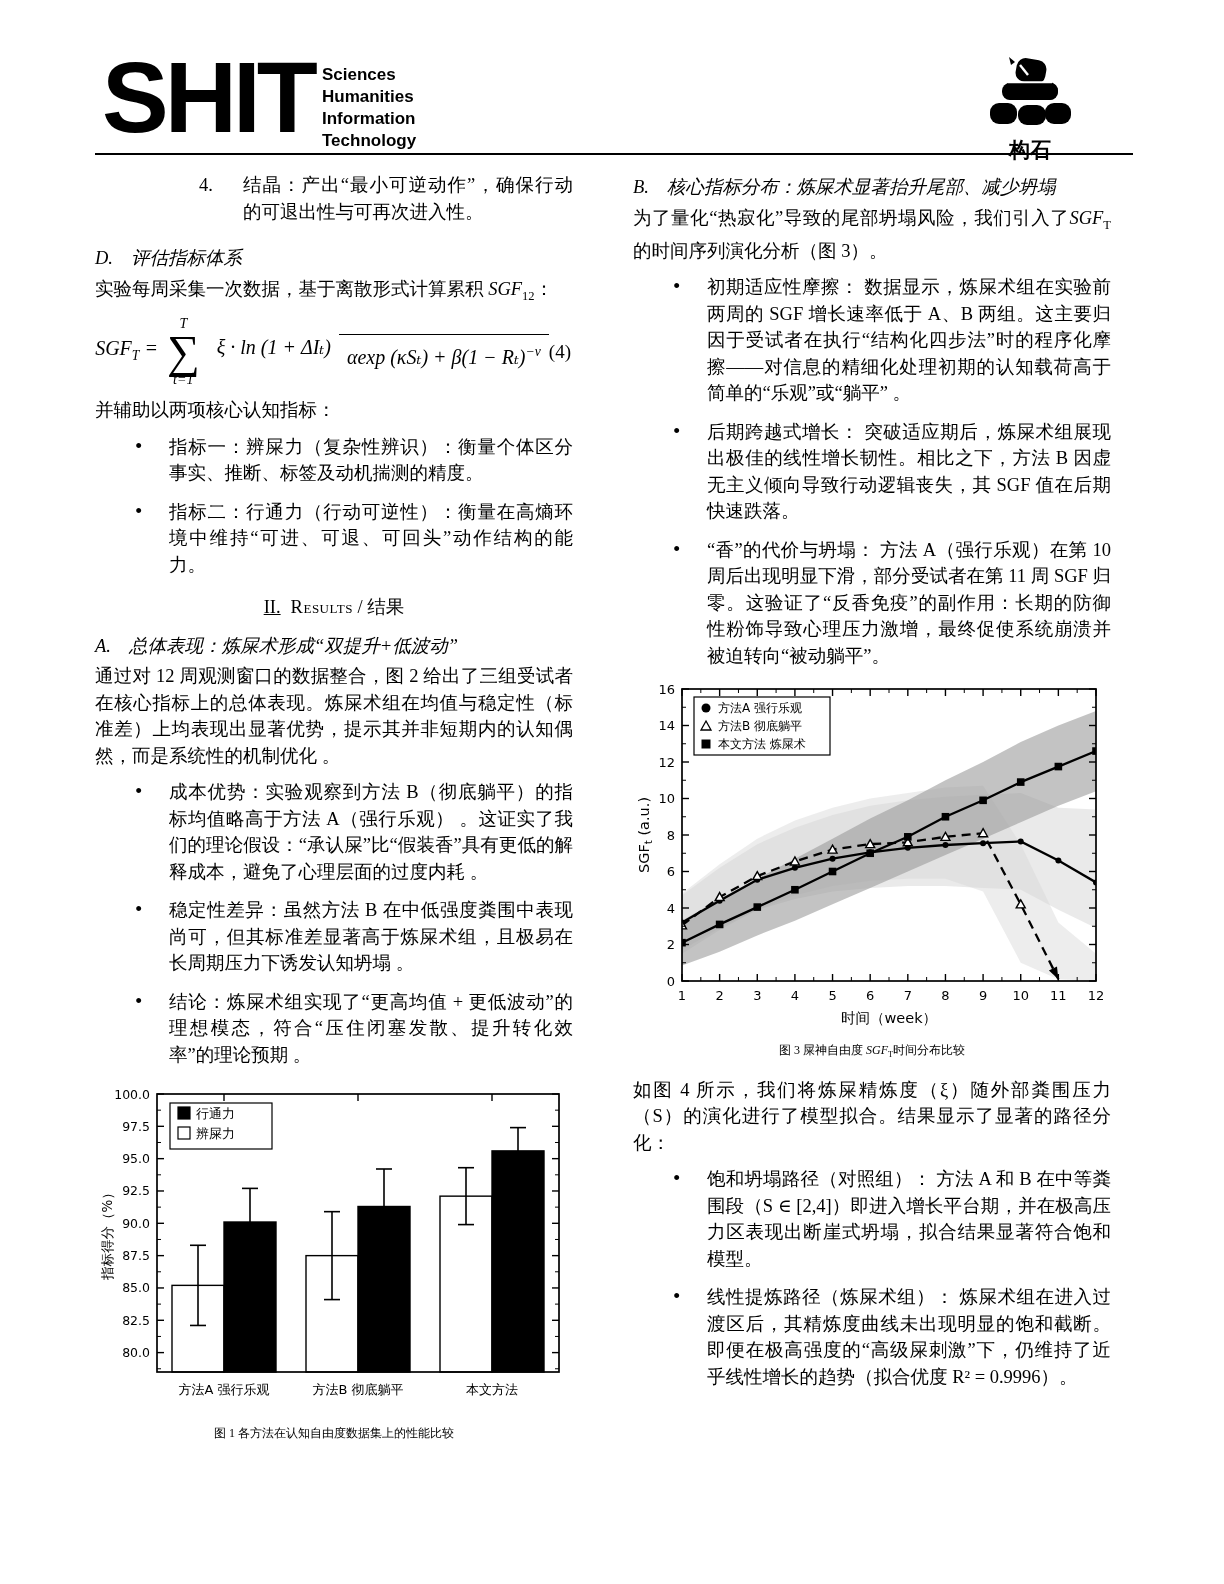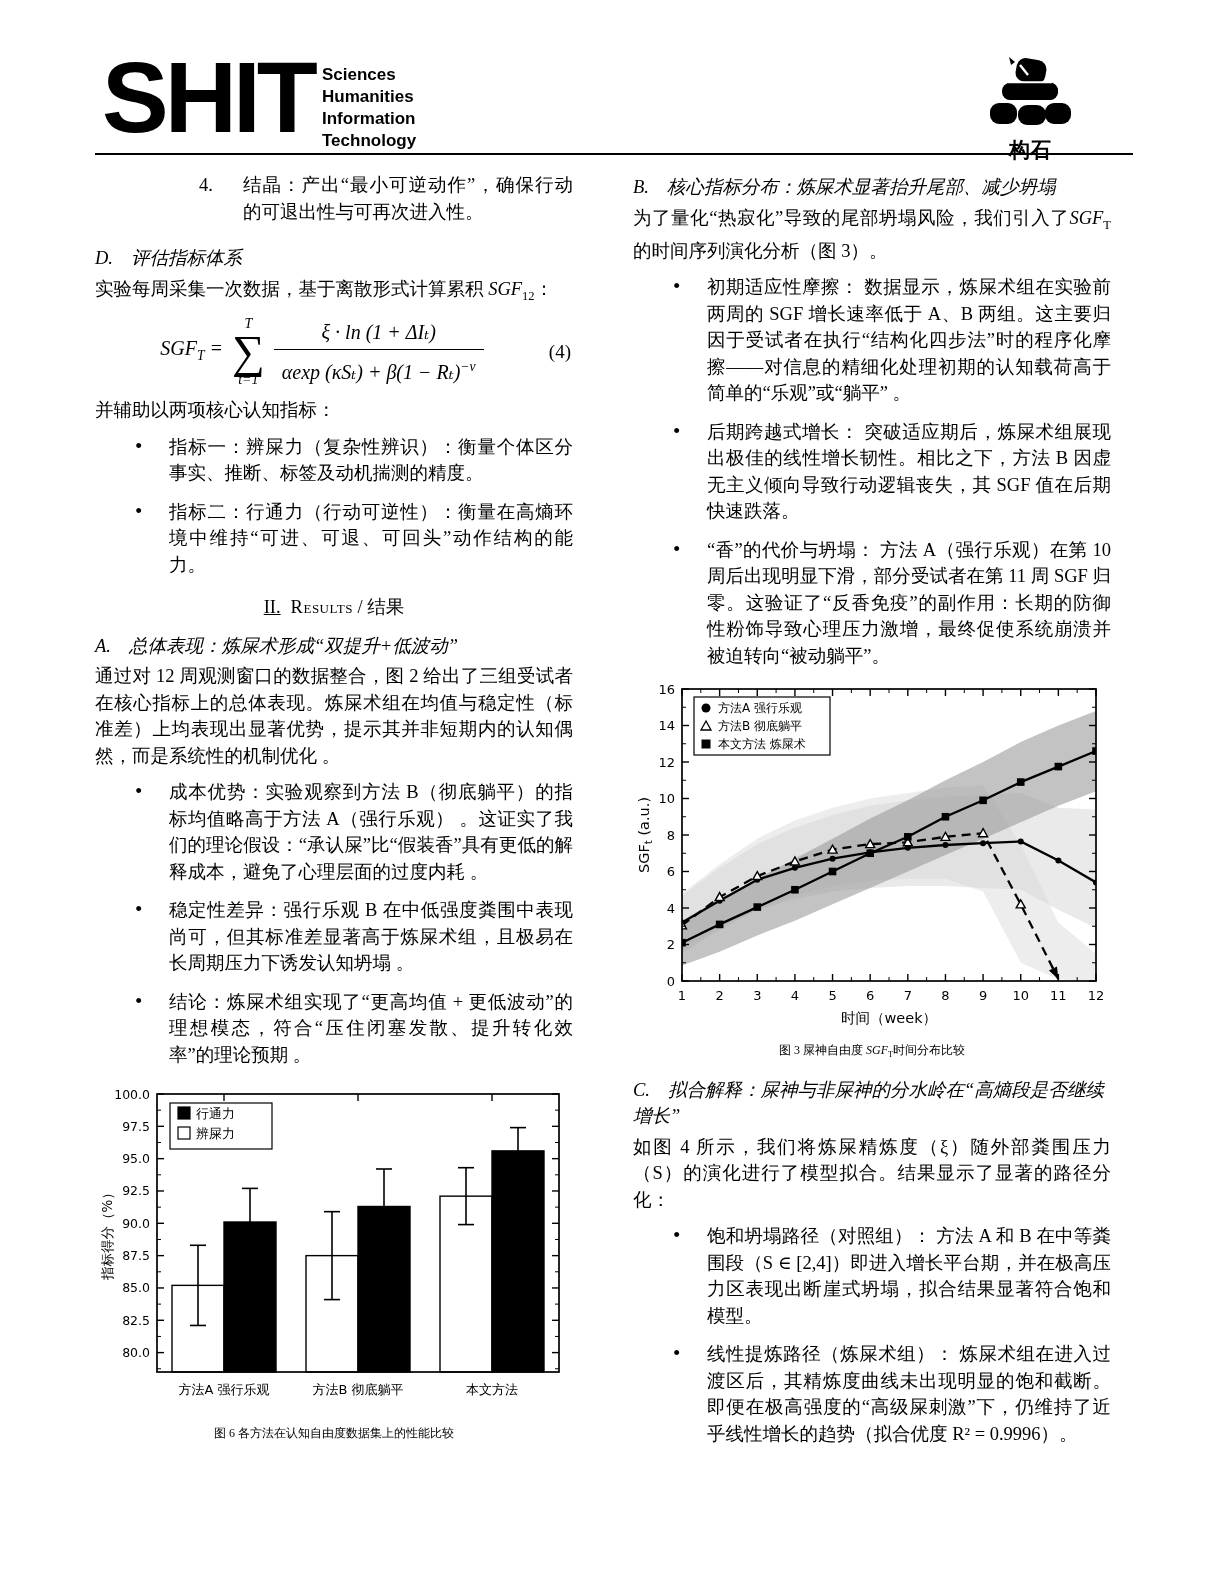"ξ · ln (1 +" .frac { align-items: center -> flex-start; flex-direction: column -> none }
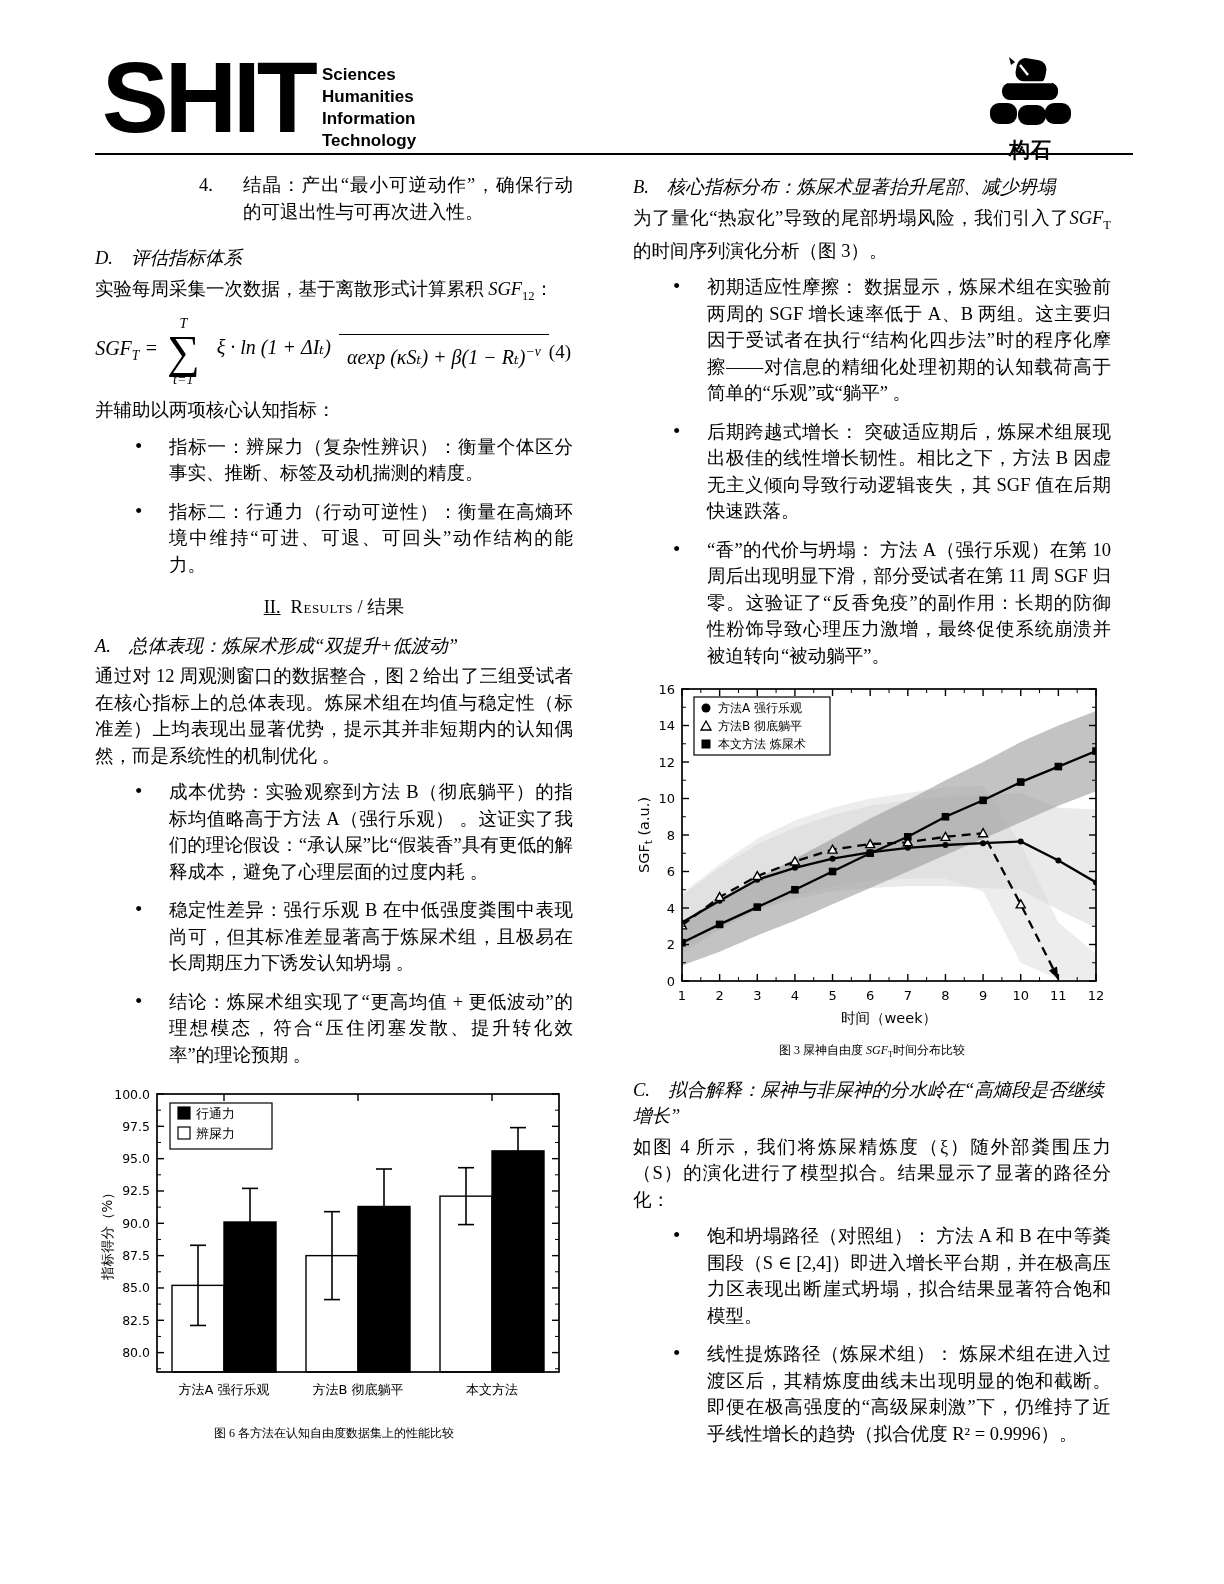"稳定性差异：强行乐观 B" div.bullet { text: 强行乐观 -> 虽然方法 }
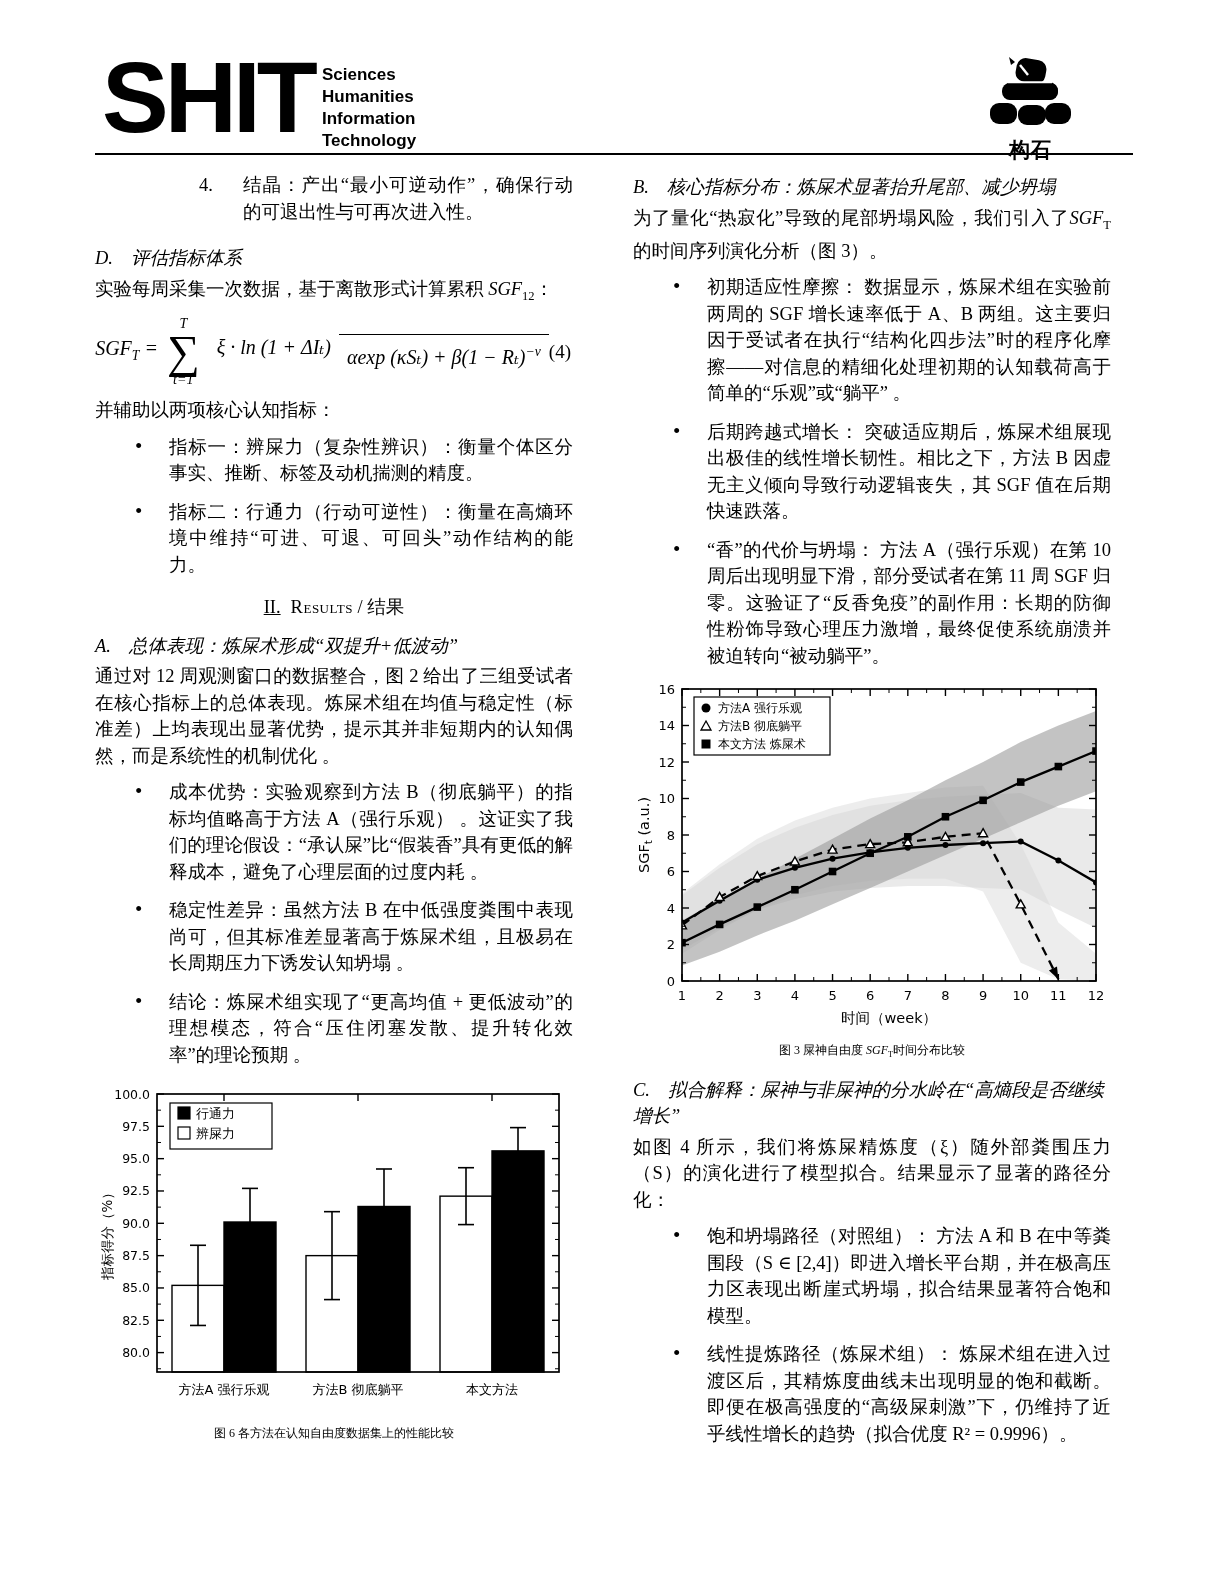"C. 拟合解释：屎神与非屎神的分水岭在“高熵段是否继续增长”" div.sec-head { html: <div> <span>C.</span><span>拟合解释：屎神与非屎神的分水岭在“高熵段是否继续增长”</span> </div> -> none }
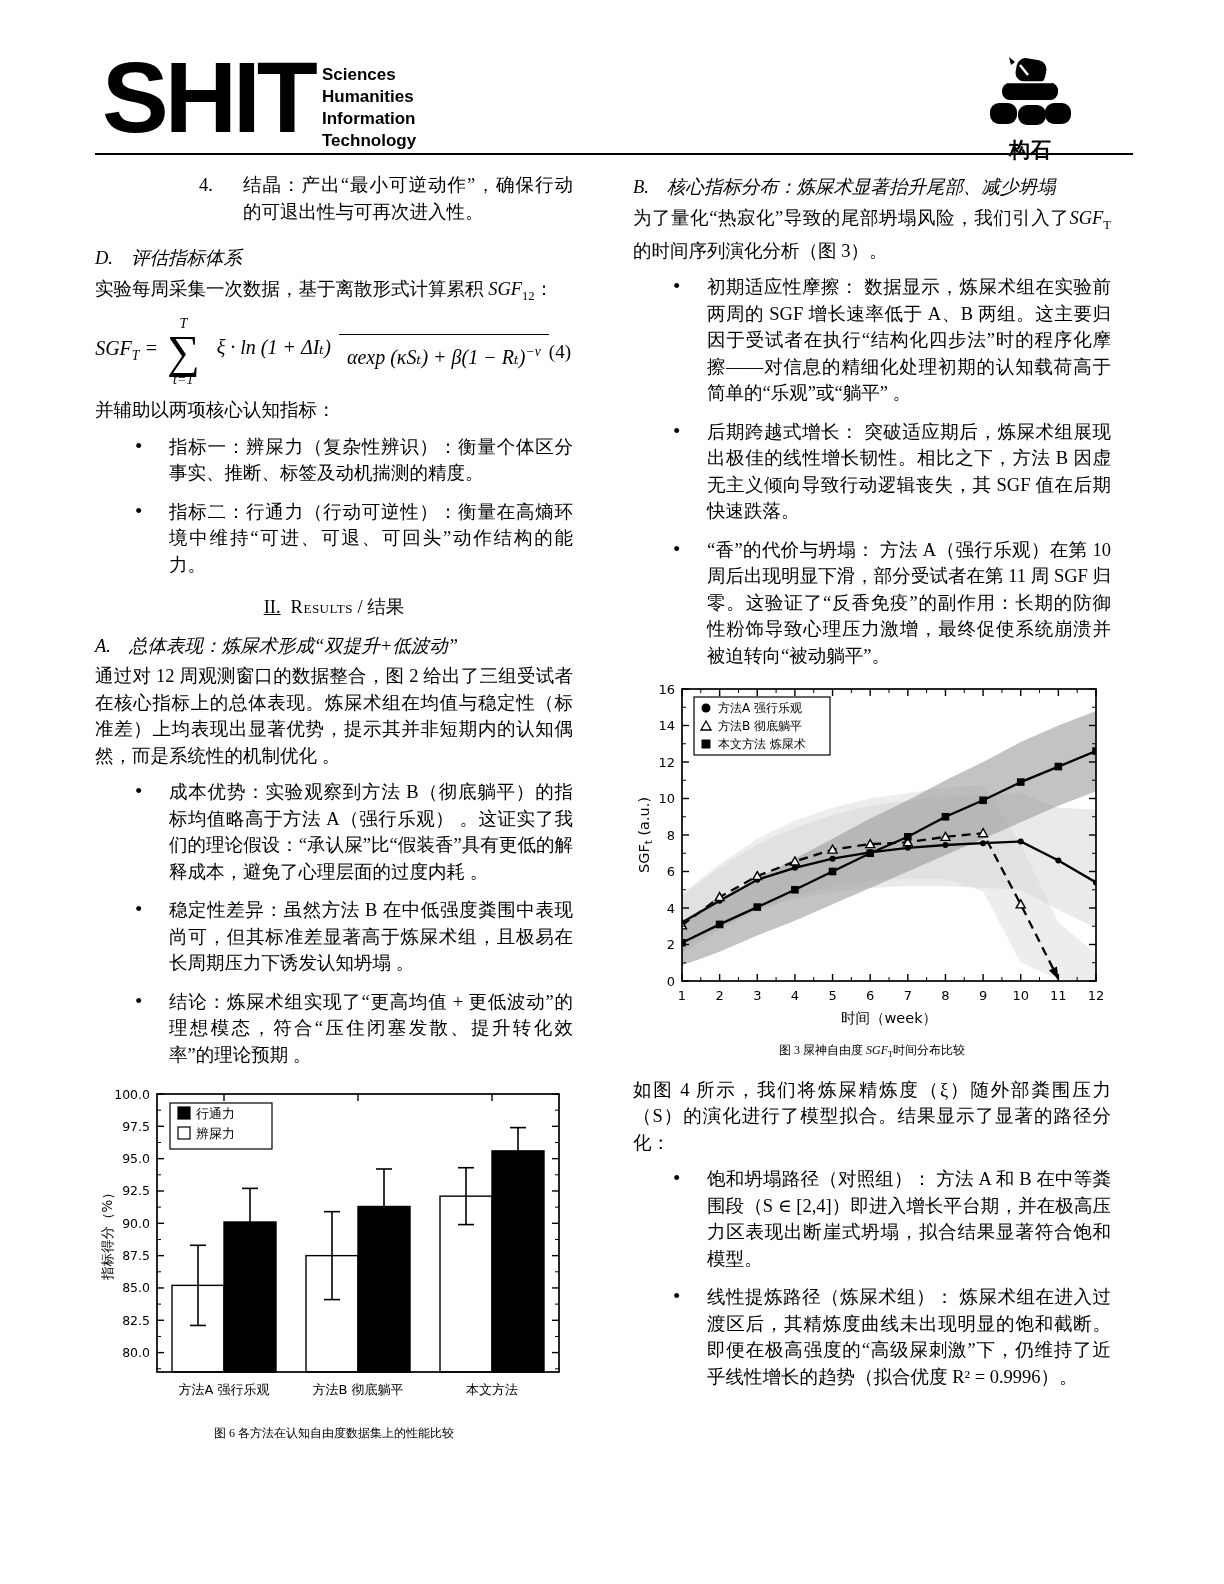"图 6 各方法在认知自由度数据集上的性能比较" div.caption { text: 6 -> 1 }
